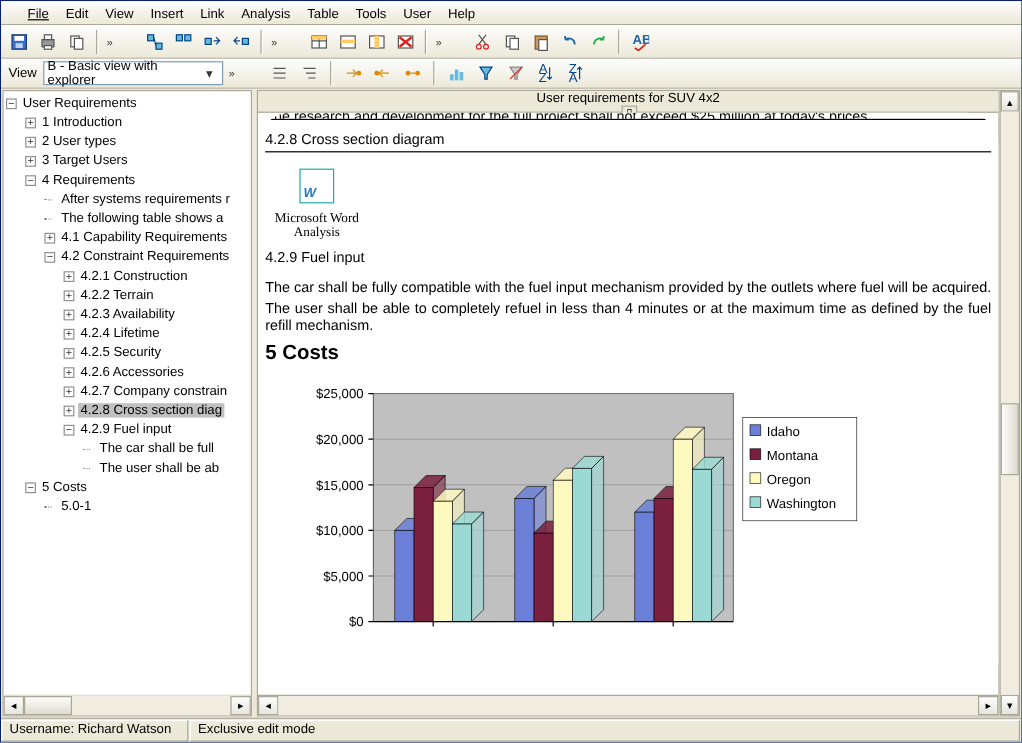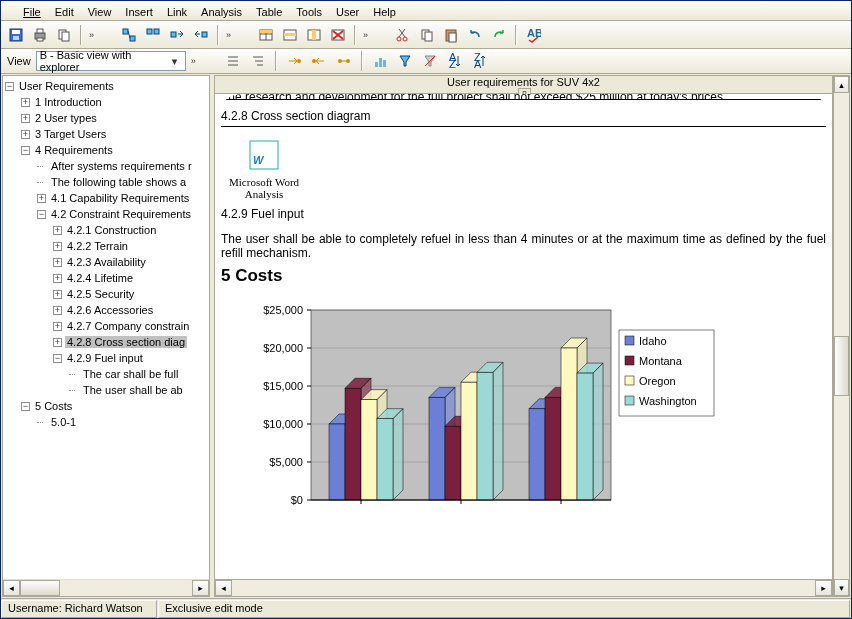"The car shall be fully" div.para { html: none -> <div>The car shall be fully compatible with the fuel input mechanism provided by the outlets where fuel will be acquired.</div> }
